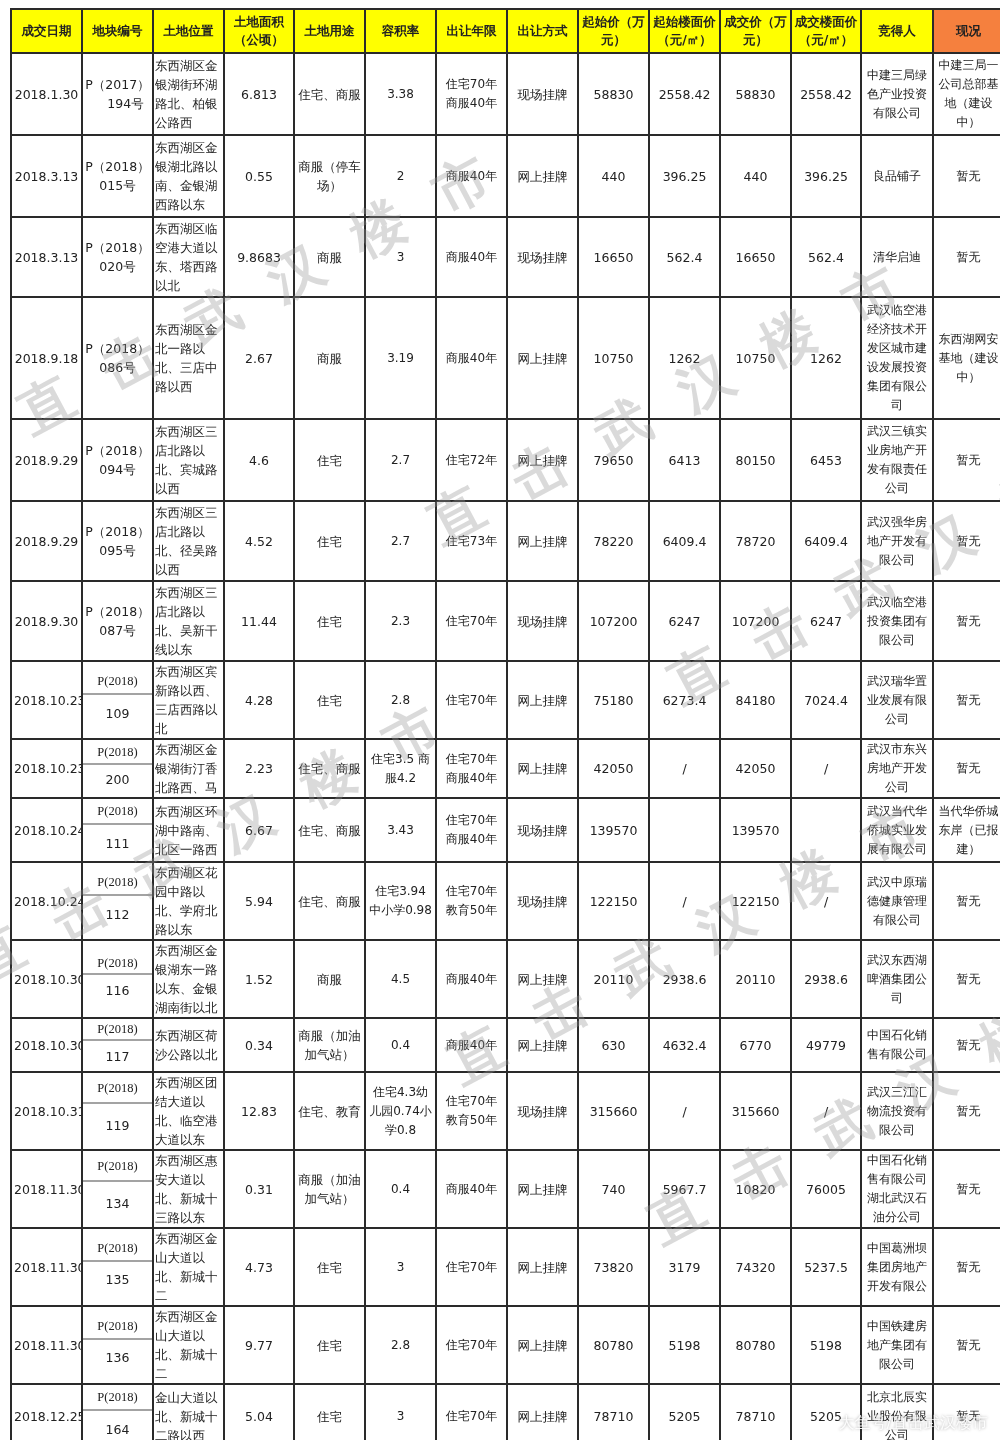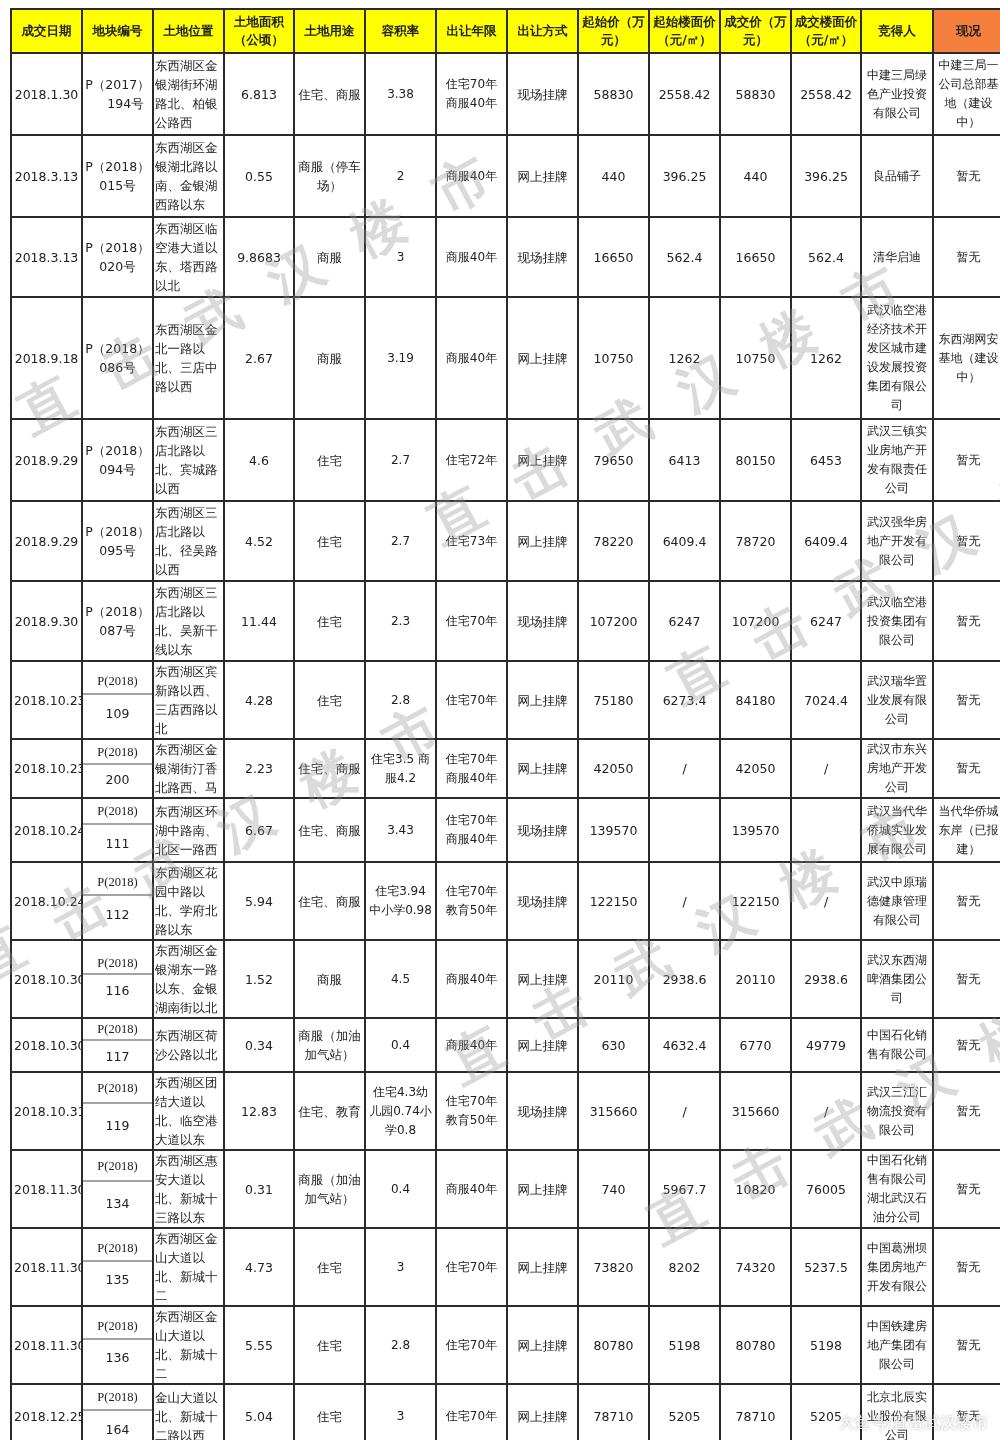"8202" td { text: 8202 -> 3179 }
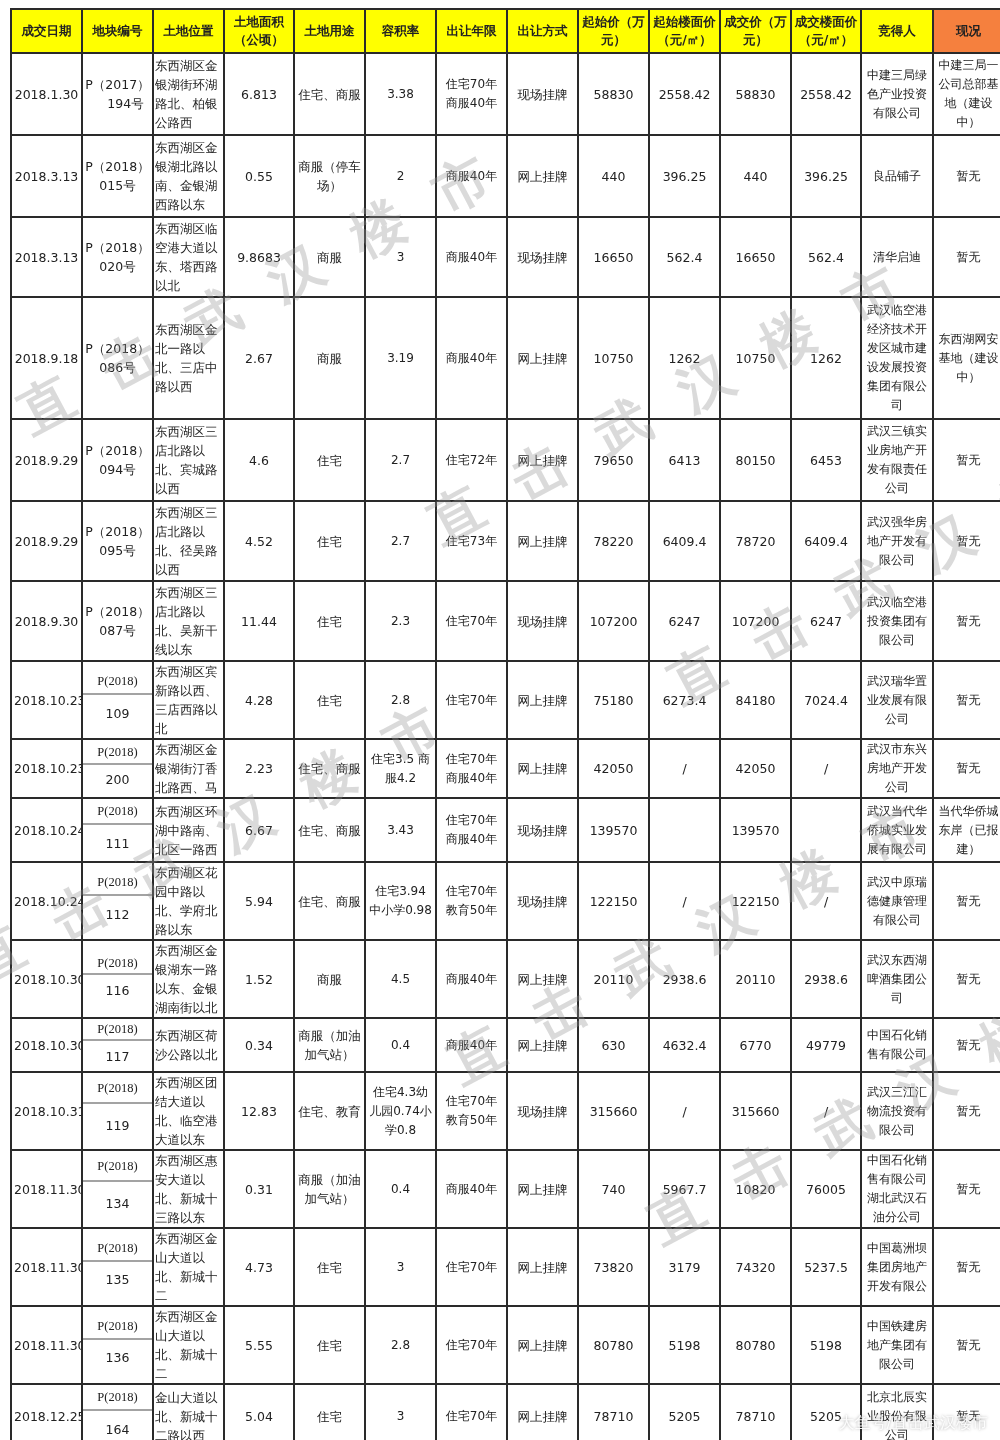"5.55" td { text: 5.55 -> 9.77 }
